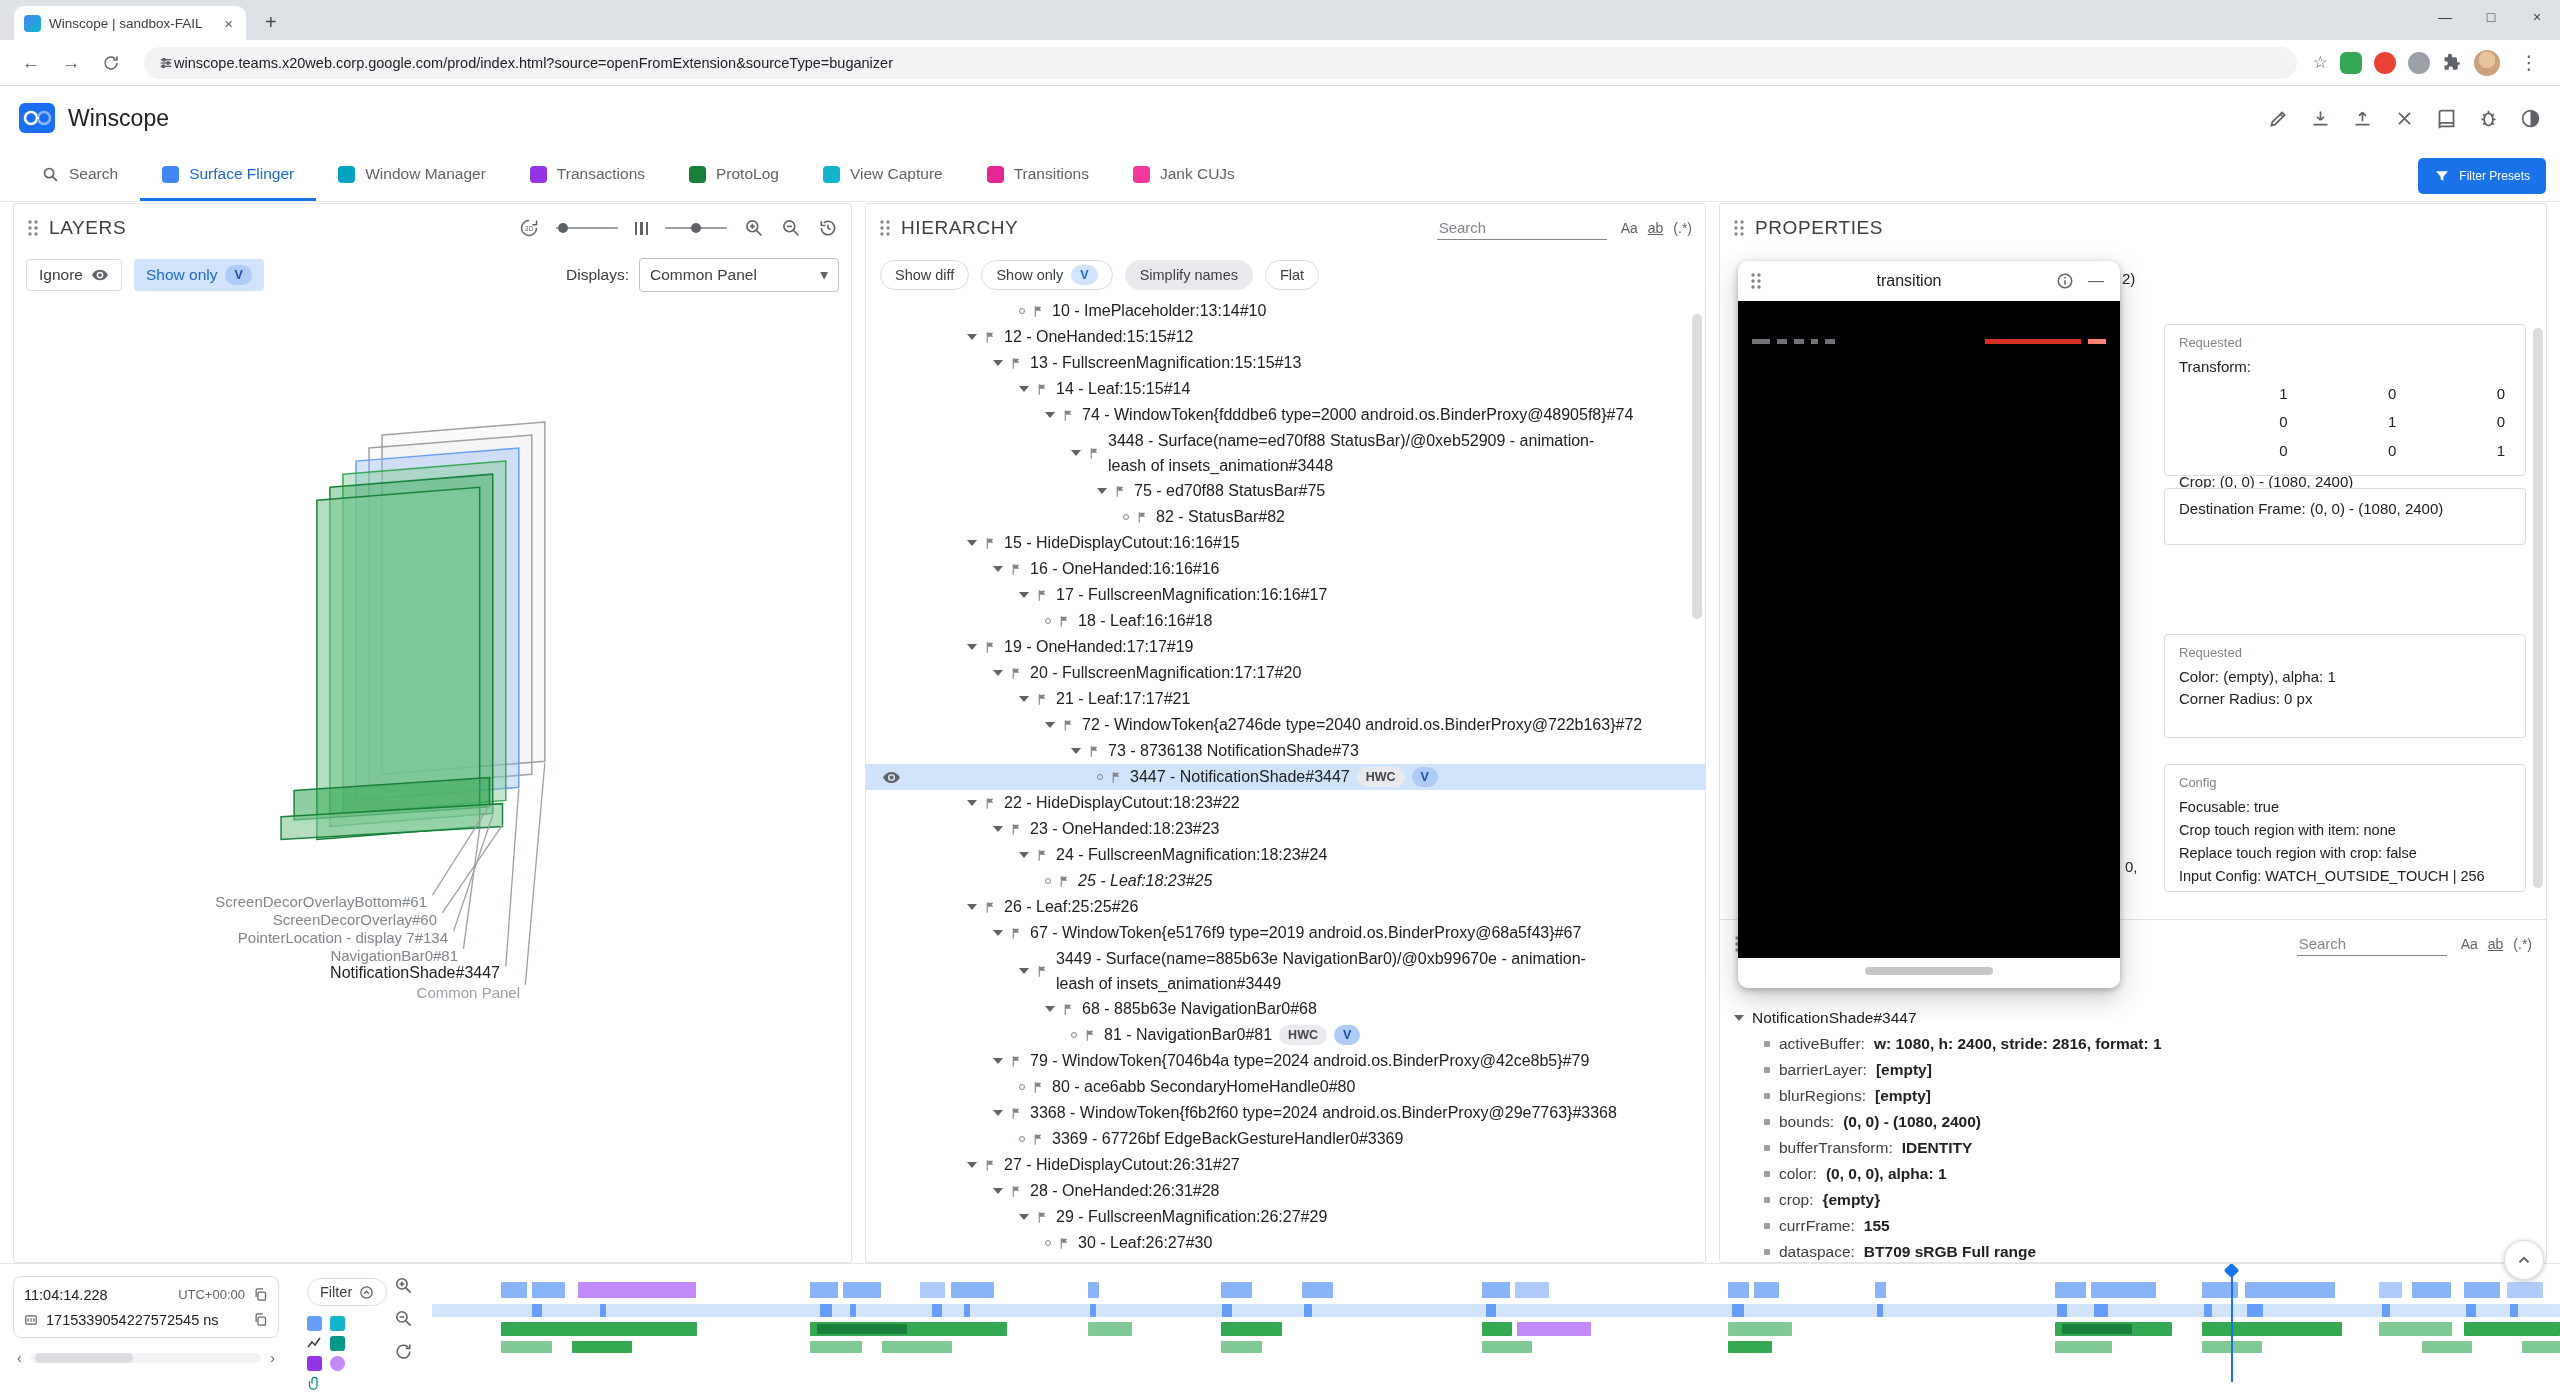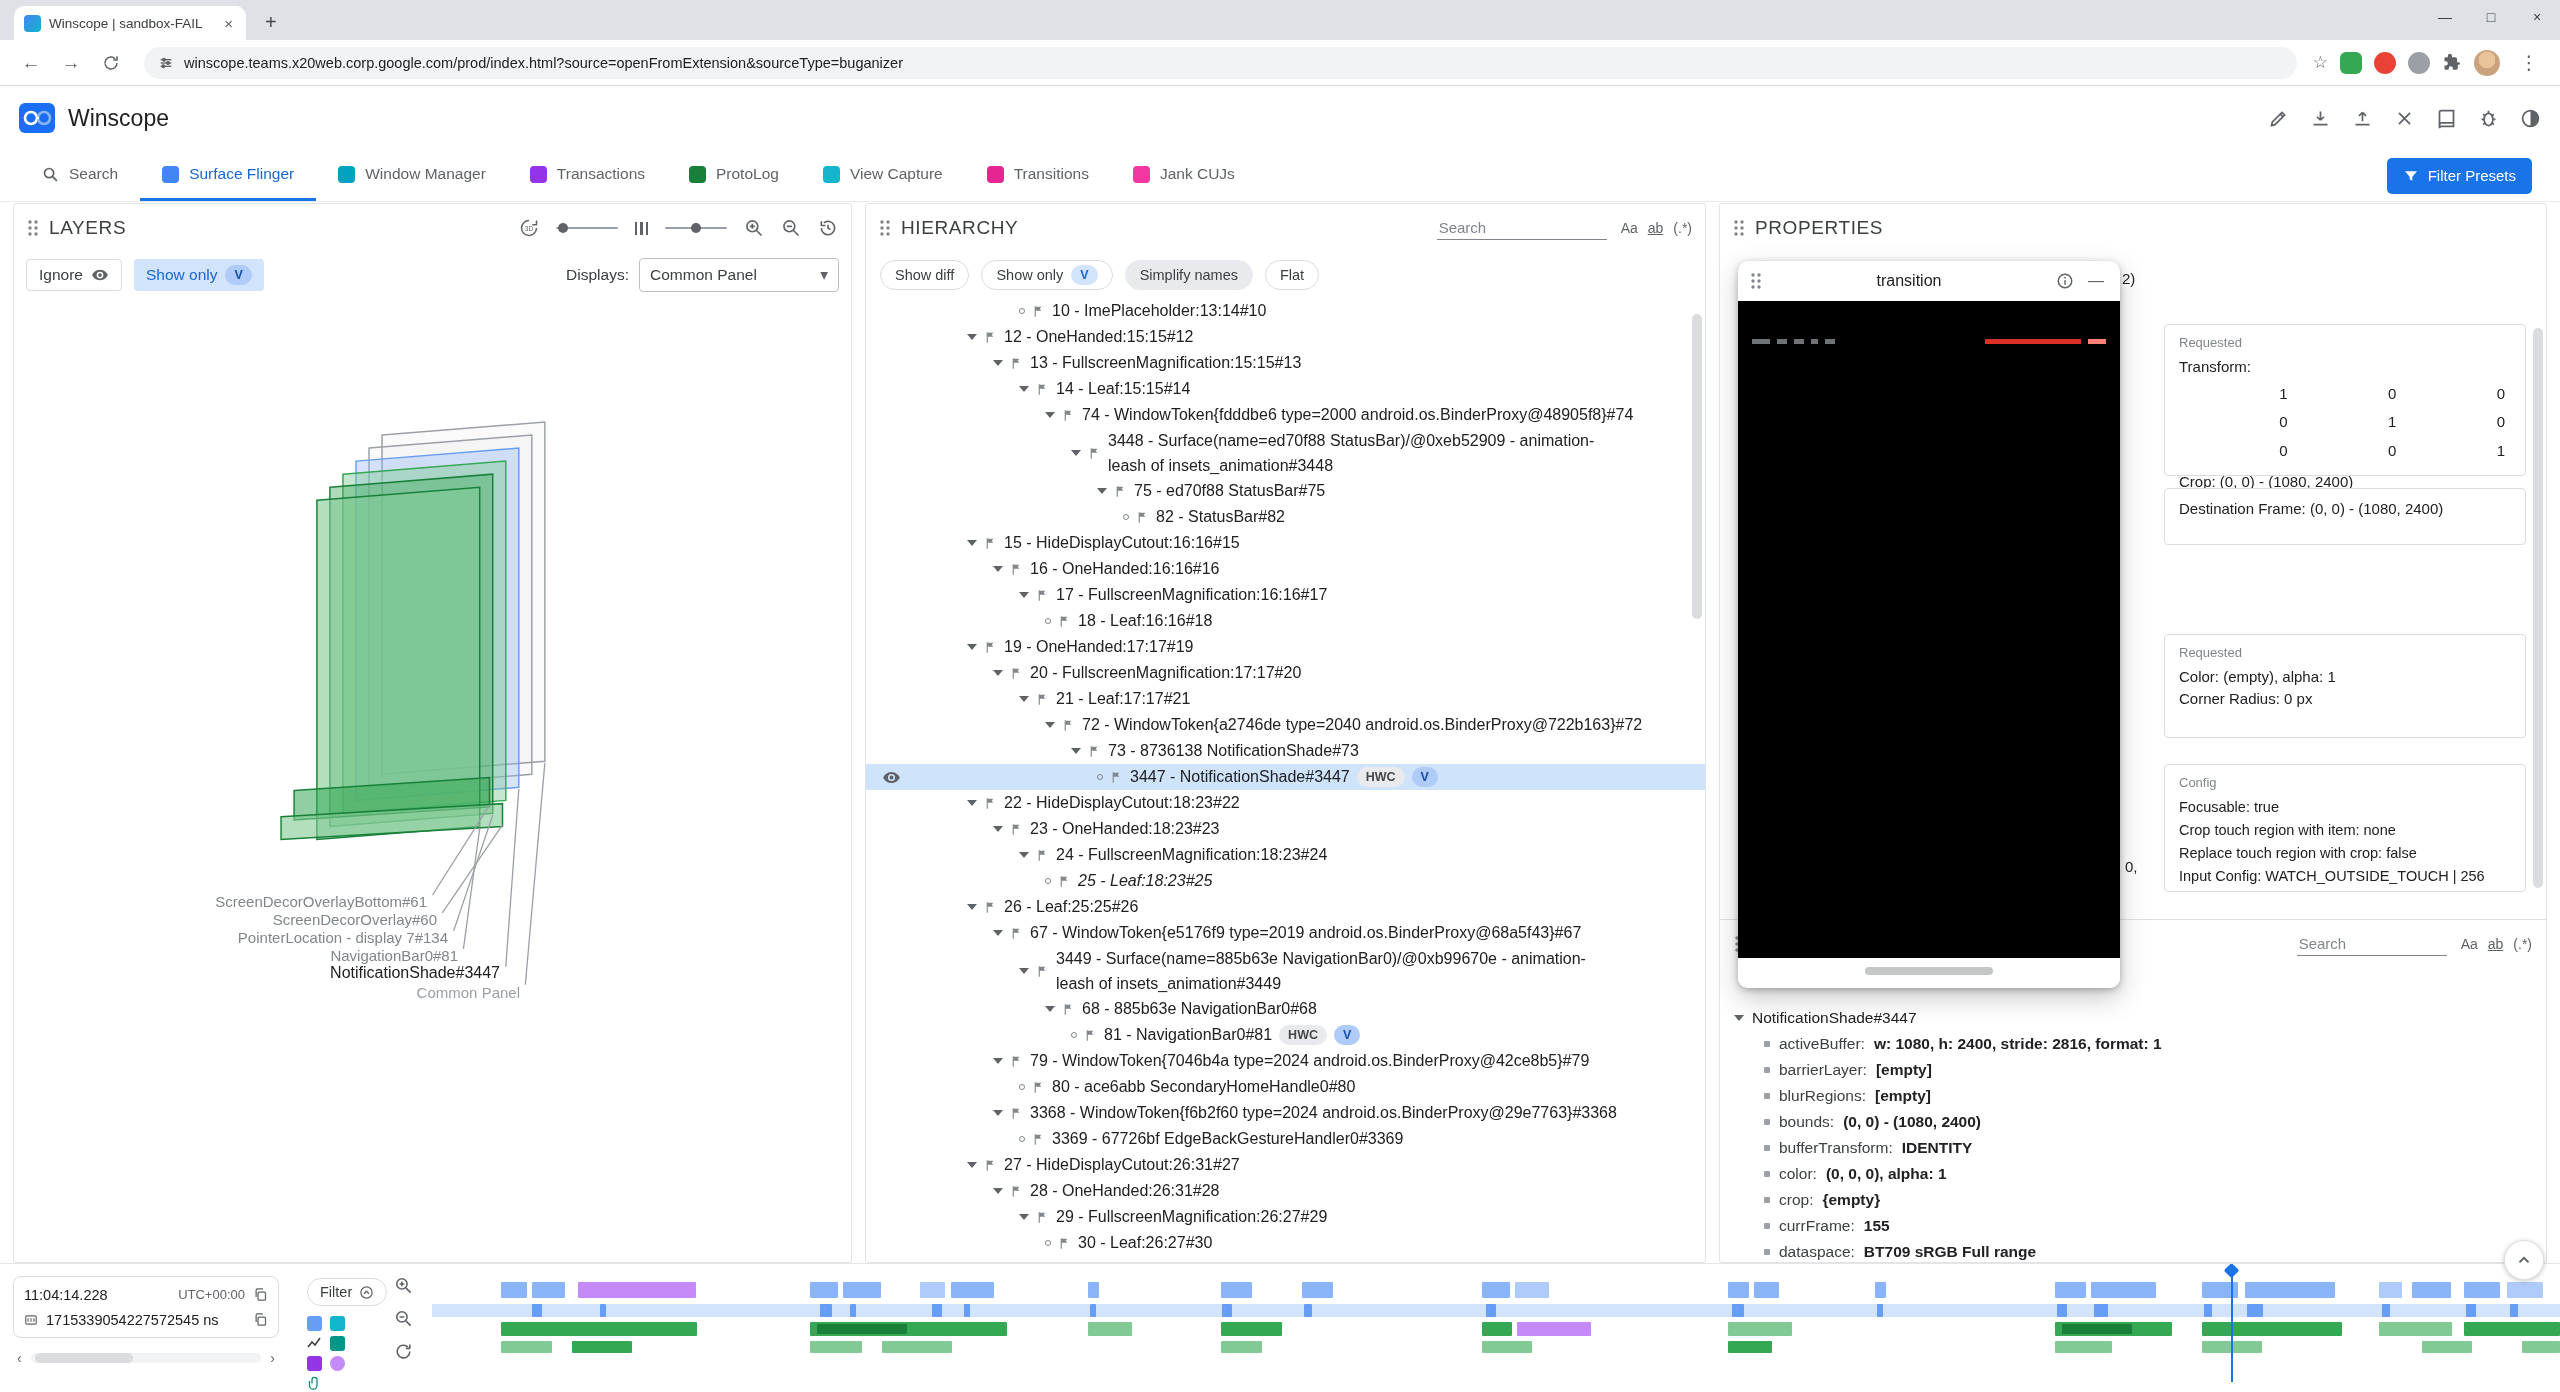"winscope.teams.x20web.corp.google.com/pr" .urlpill { gap: 10px -> none }
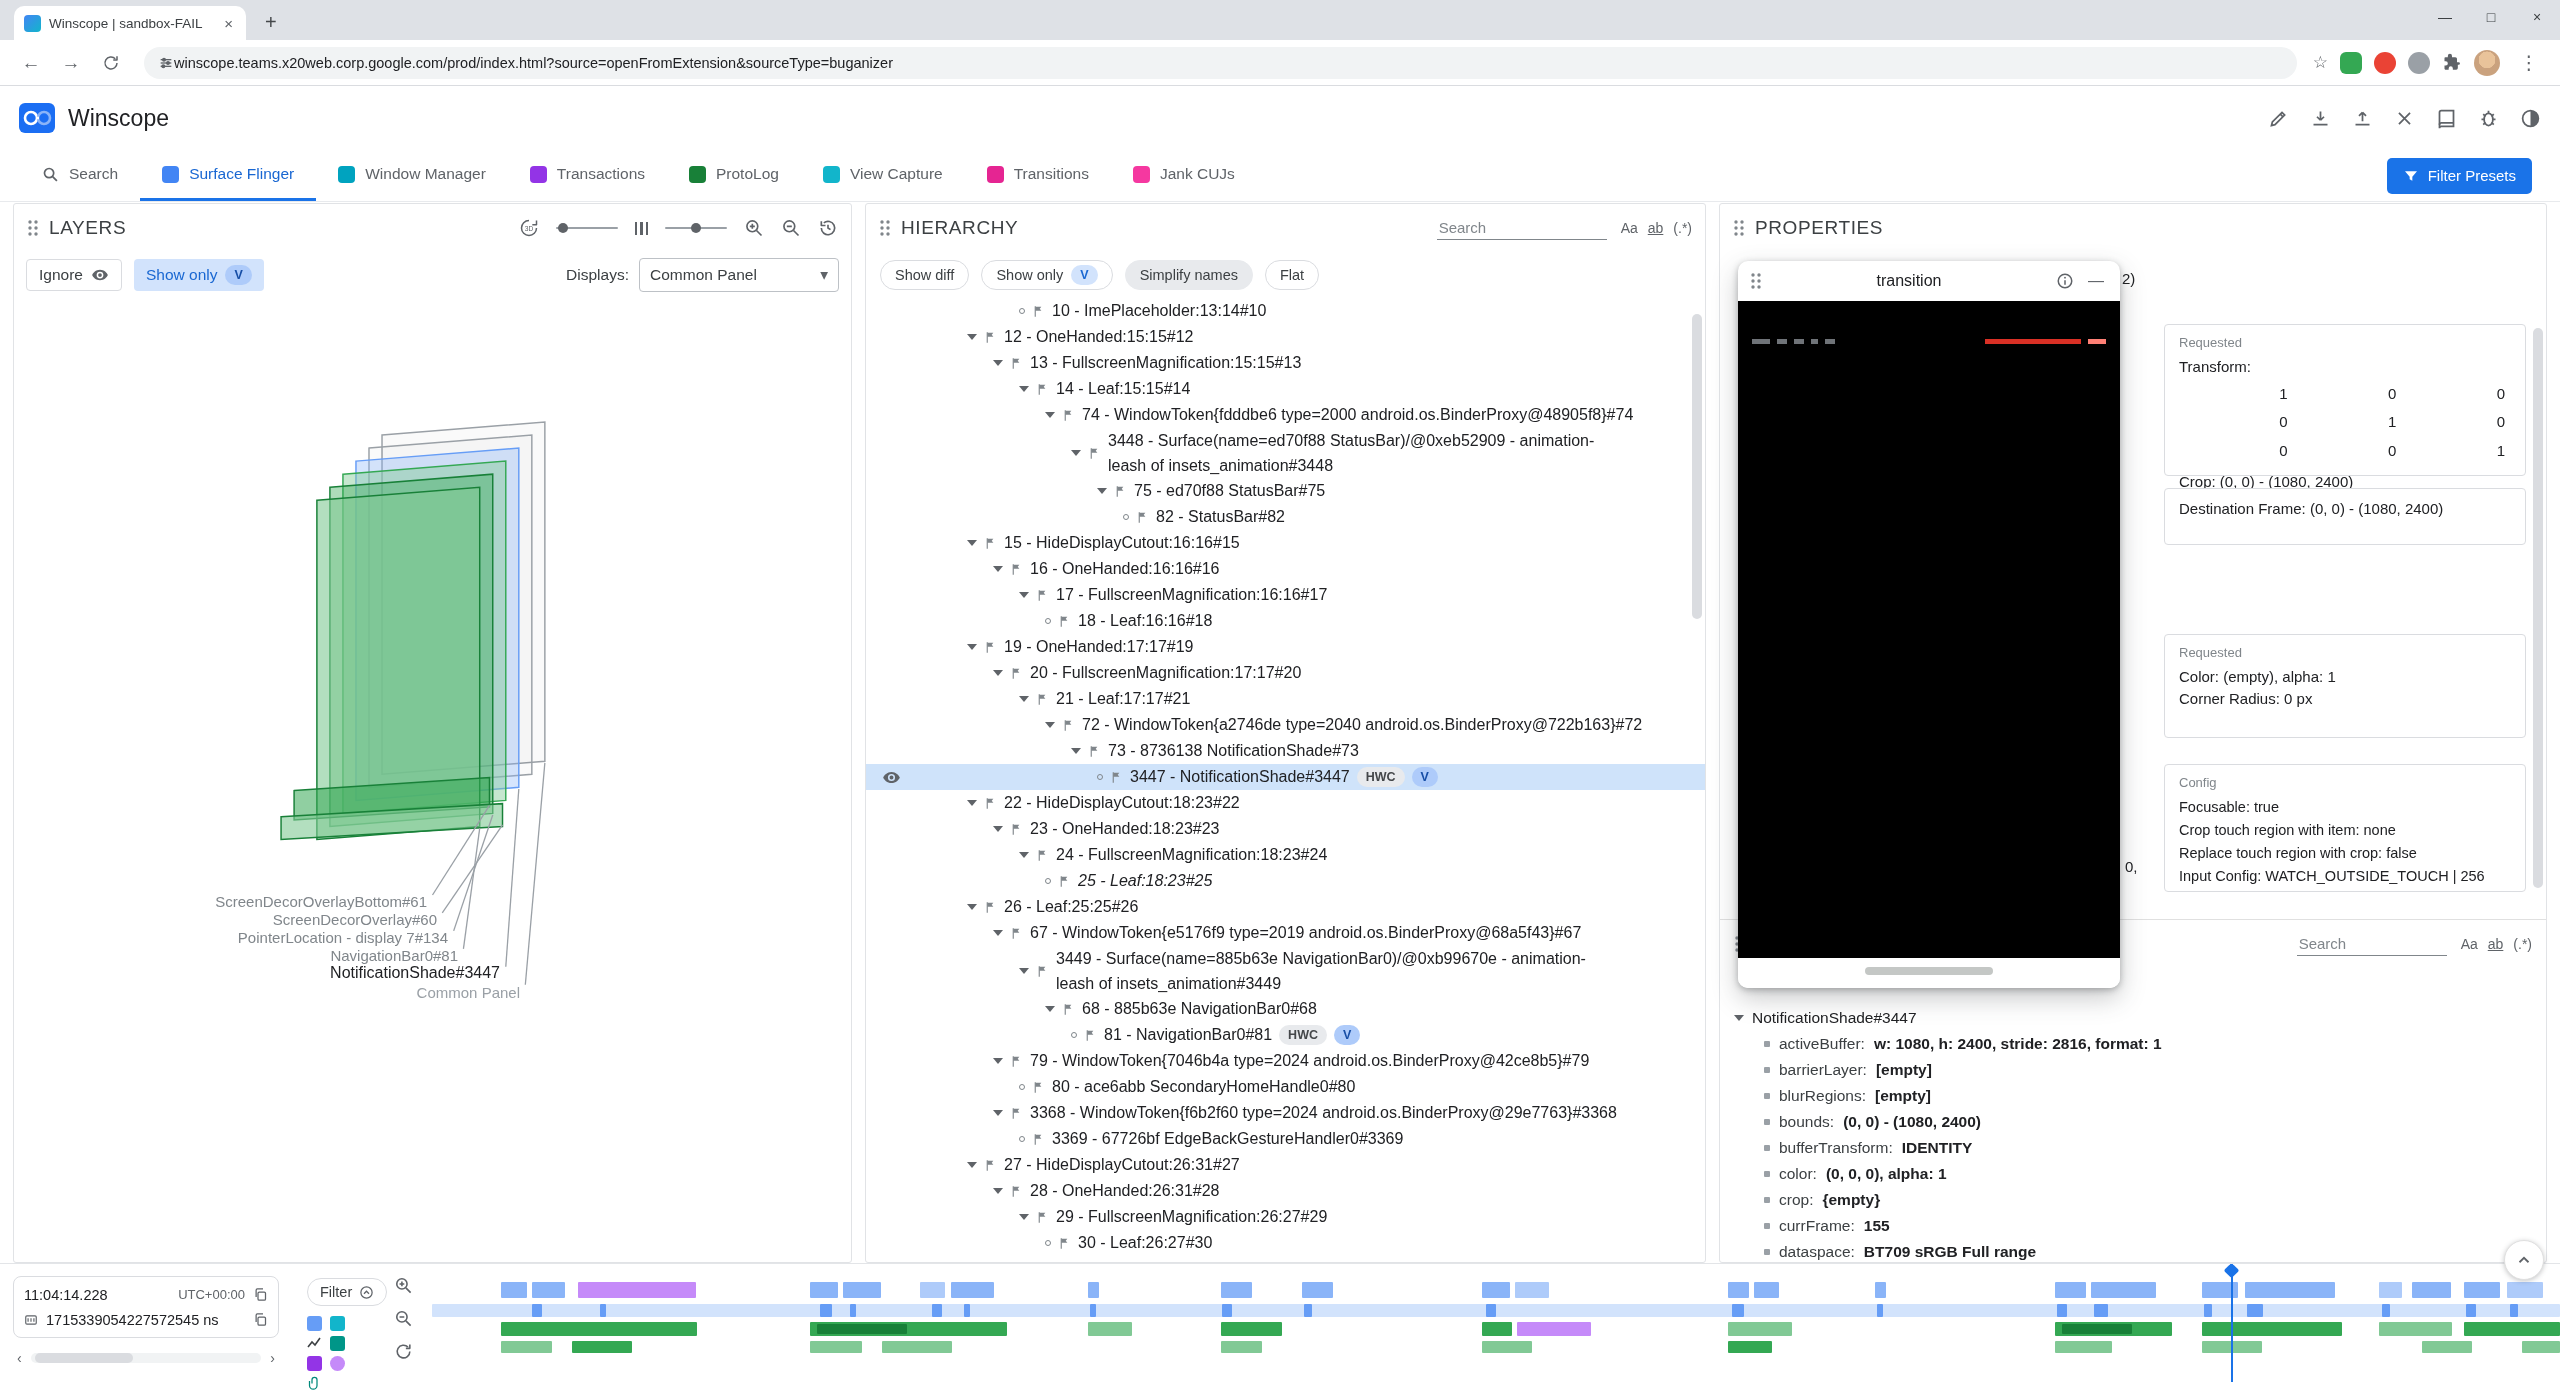"Filter Presets" .filter-presets { font-size: 15px -> 12px; margin-right: 28px -> 14px }
